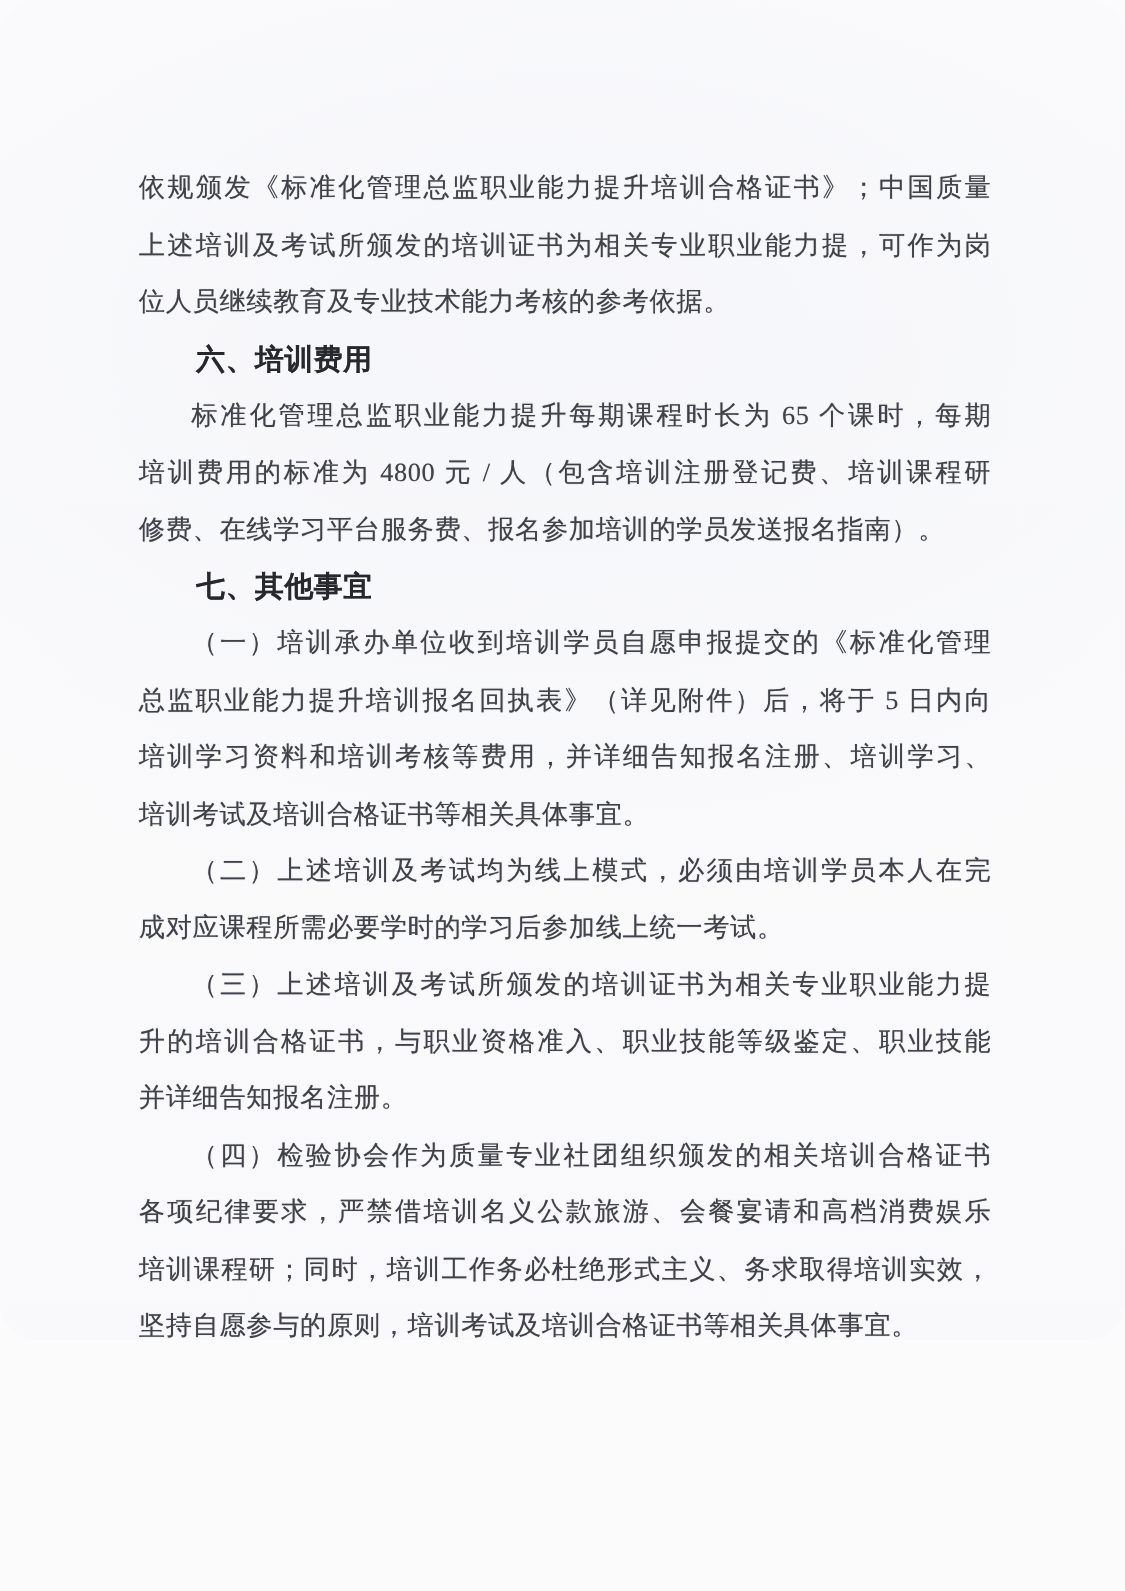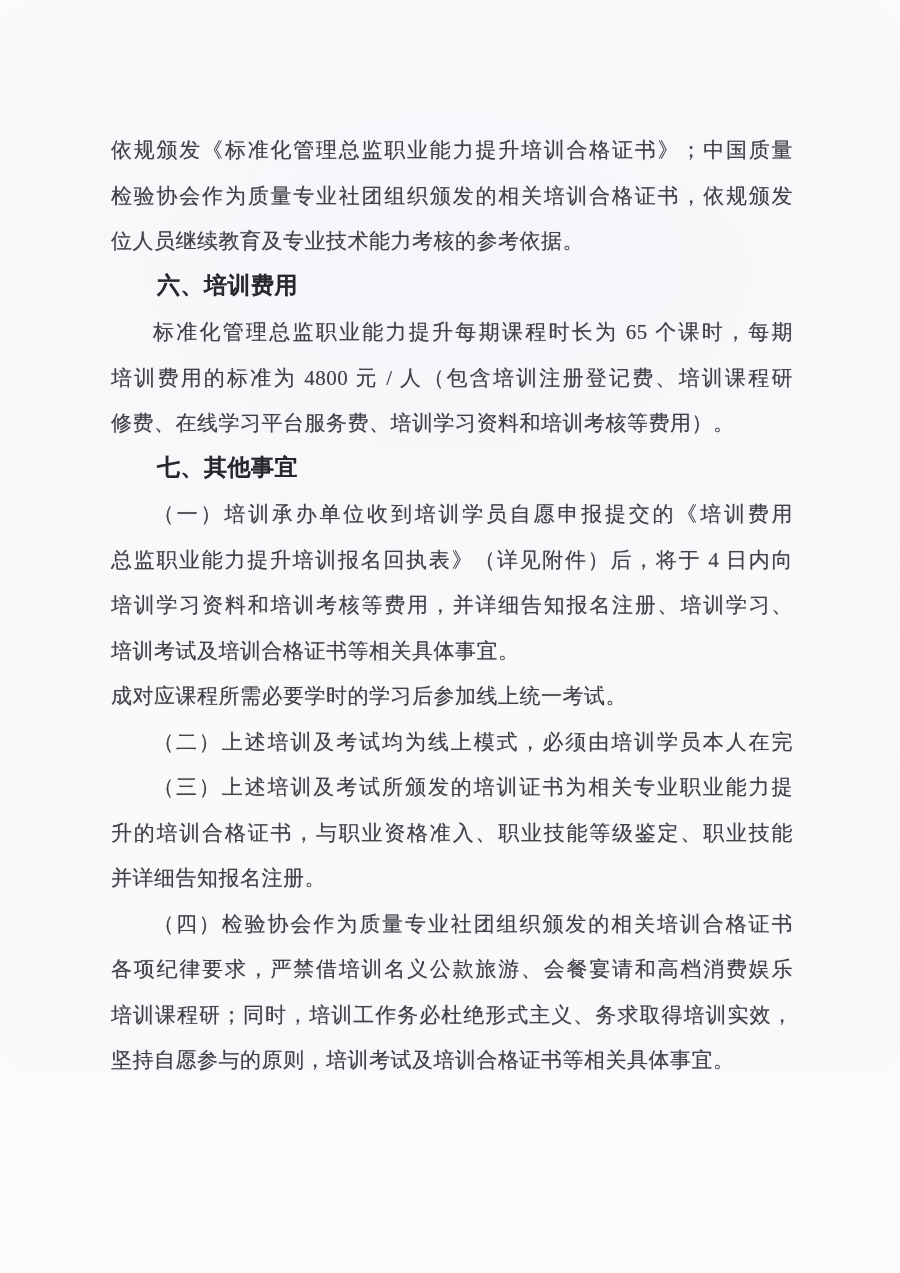"检验协会作为质量专业社团组织颁发的相关培训合格证书，依规颁发" div.line { text: 检验协会作为质量专业社团组织颁发的相关培训合格证书，依规颁发 -> 上述培训及考试所颁发的培训证书为相关专业职业能力提，可作为岗 }
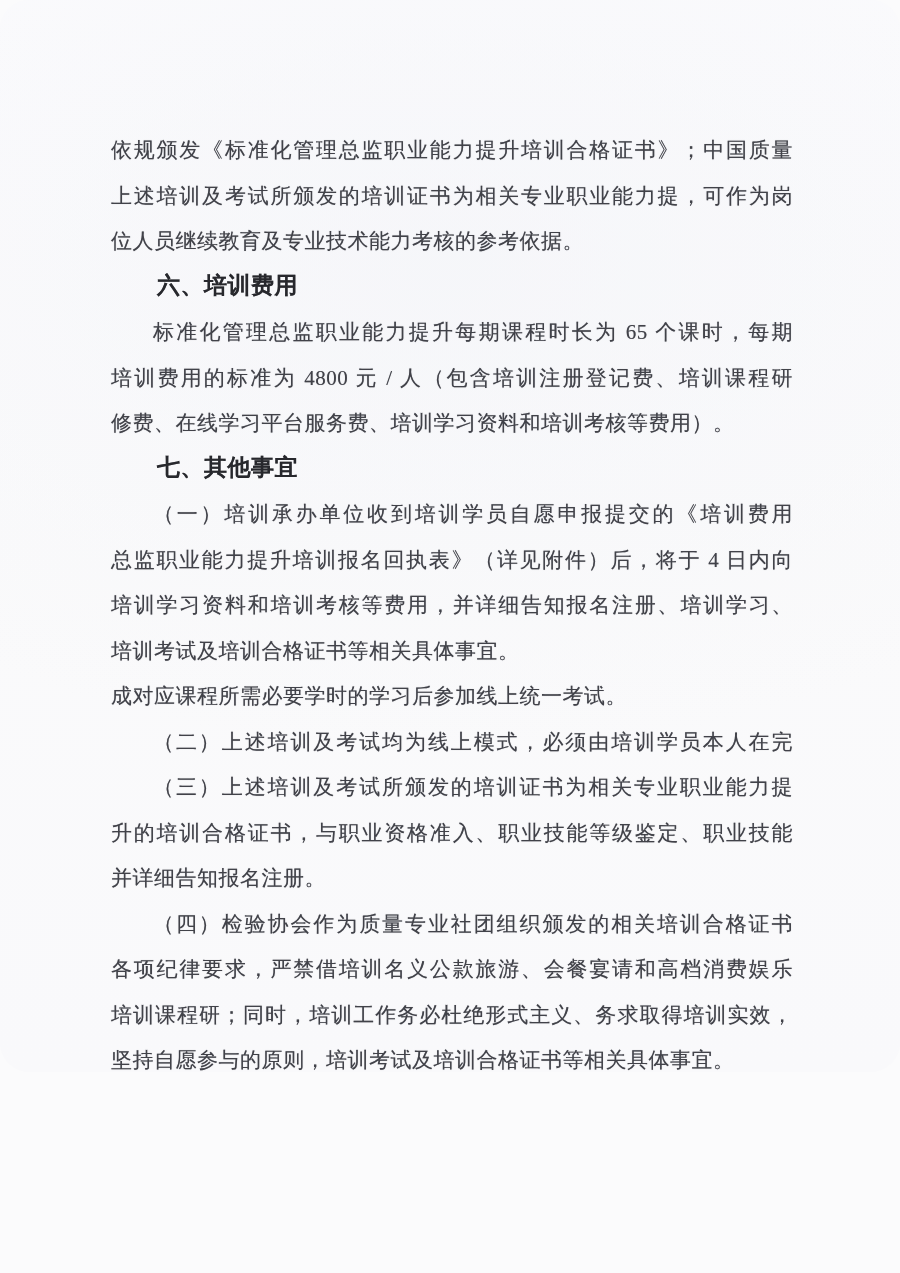"六、培训费用" .line.heading { font-family: Liberation Mono, monospace -> Liberation Sans, sans-serif }
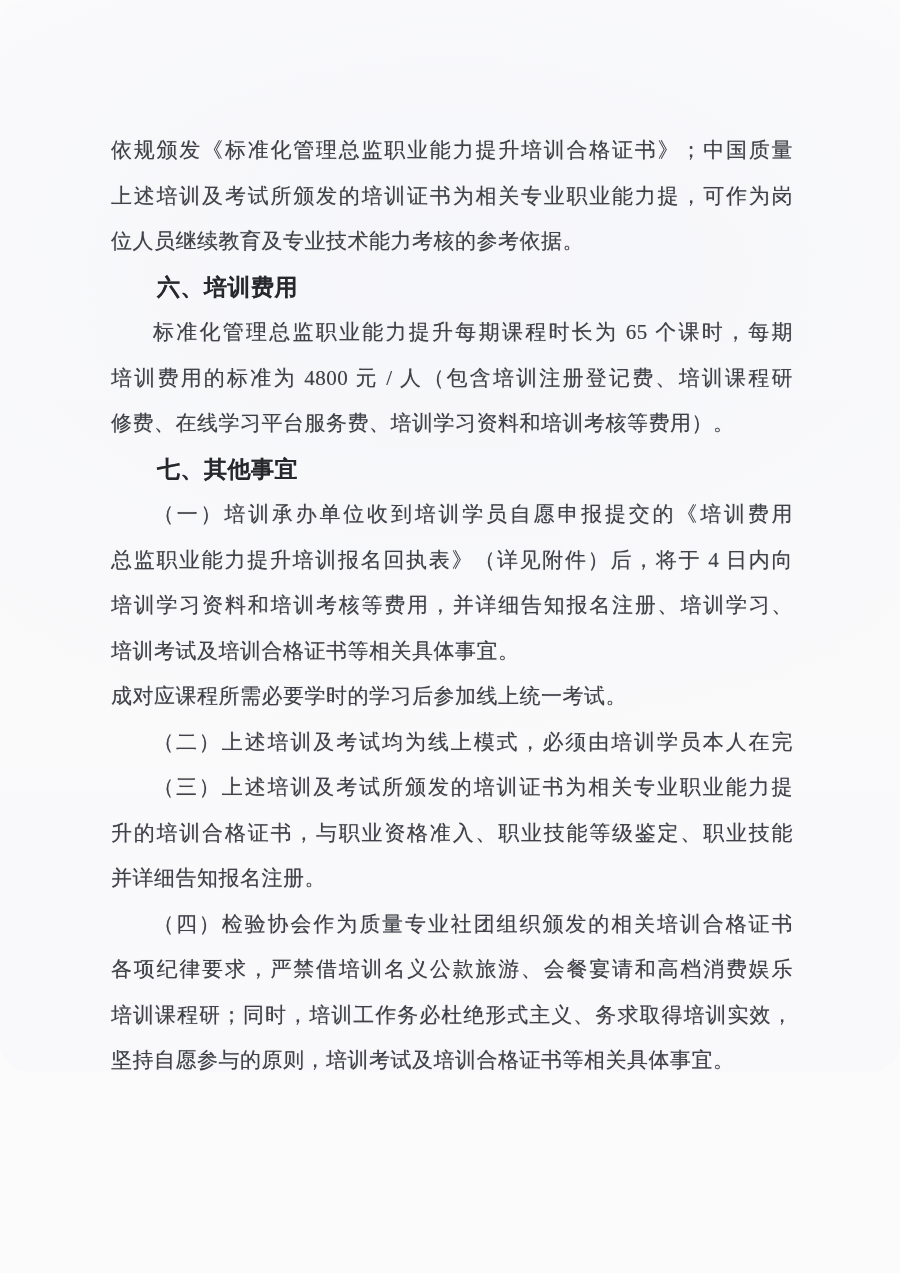"修费、在线学习平台服务费、培训学习资料和培训考核等费用）。" div.line { text: 培训学习资料和培训考核等费用 -> 报名参加培训的学员发送报名指南 }
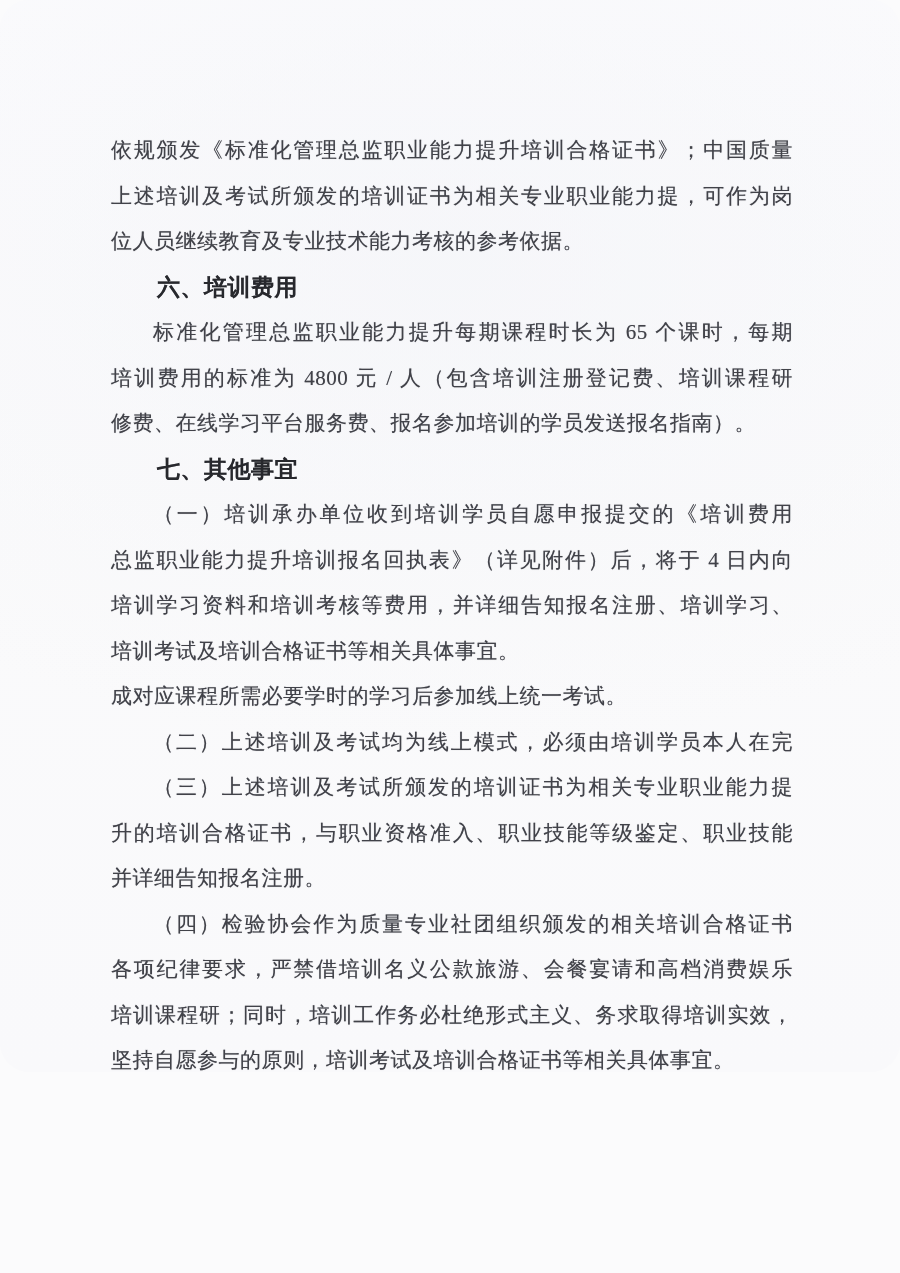"（一）培训承办单位收到培训学员自愿申报提交的《培训费用" div.line { text: 培训费用 -> 标准化管理 }
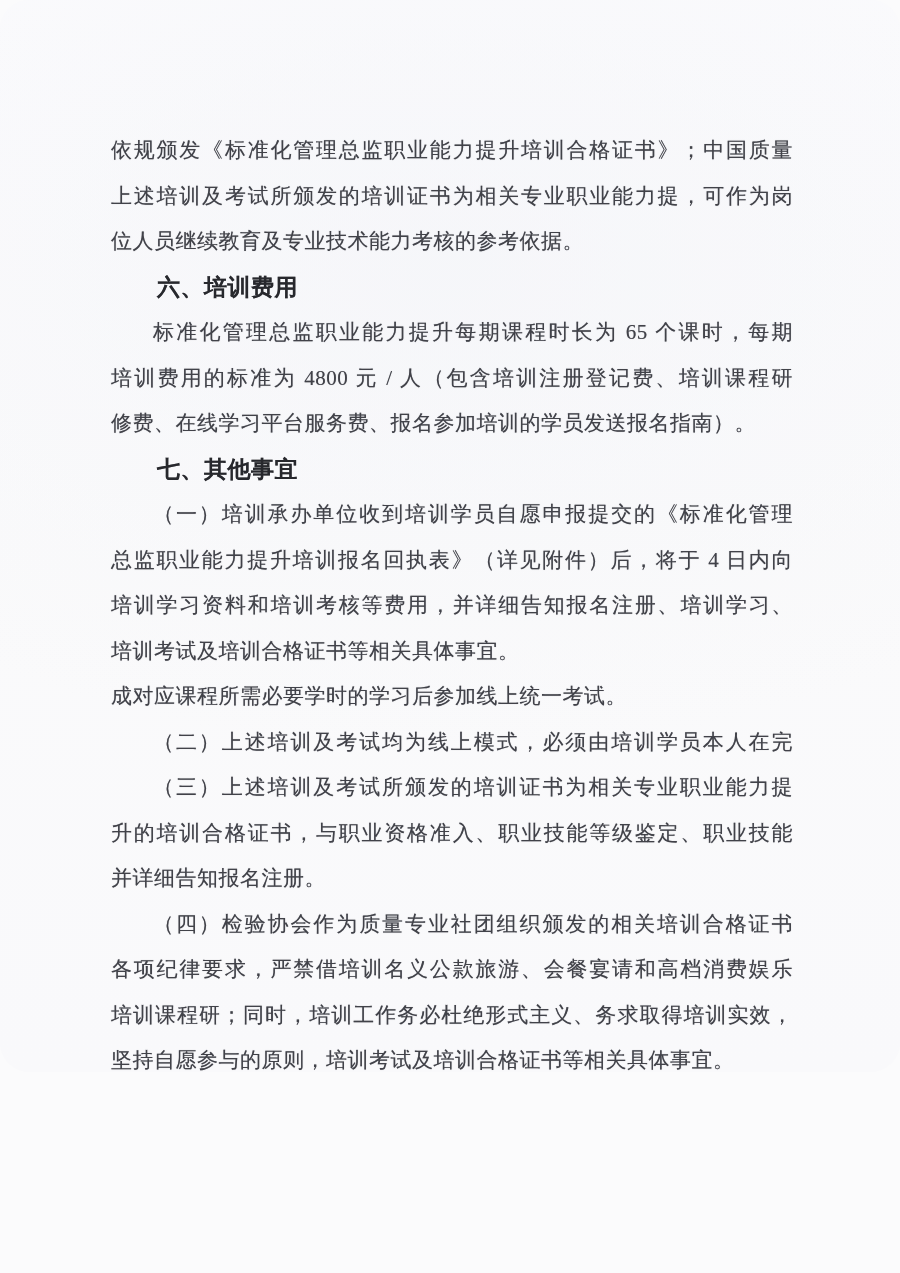"总监职业能力提升培训报名回执表》（详见附件）后，将于 4 日内向" div.line { text: 4 -> 5 }
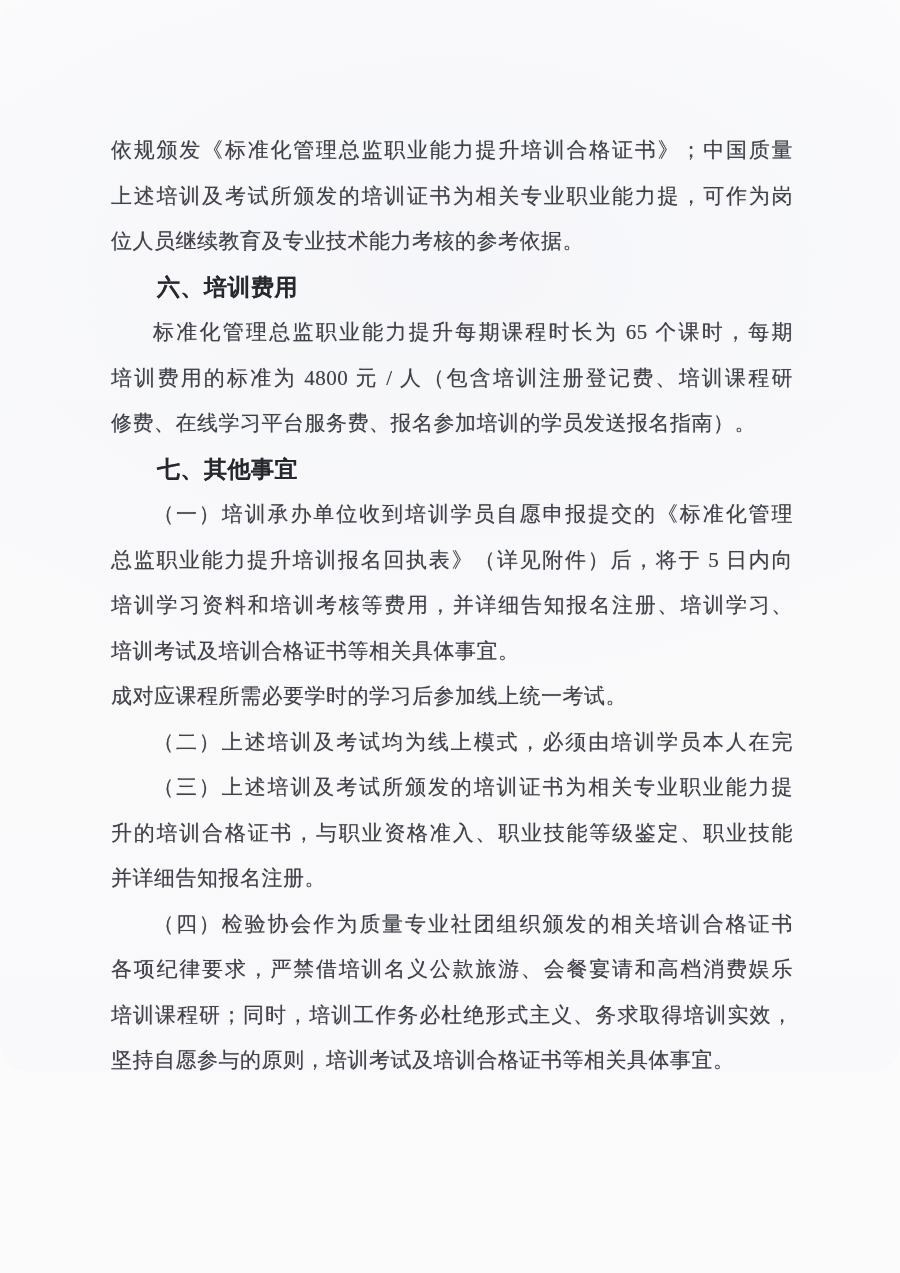"成对应课程所需必要学时的学习后参加线上统一考试。" div.line { order: before "（二）上述培训及考试均为线上模式，必须由培训学员本人在完" -> after "（二）上述培训及考试均为线上模式，必须由培训学员本人在完" }
